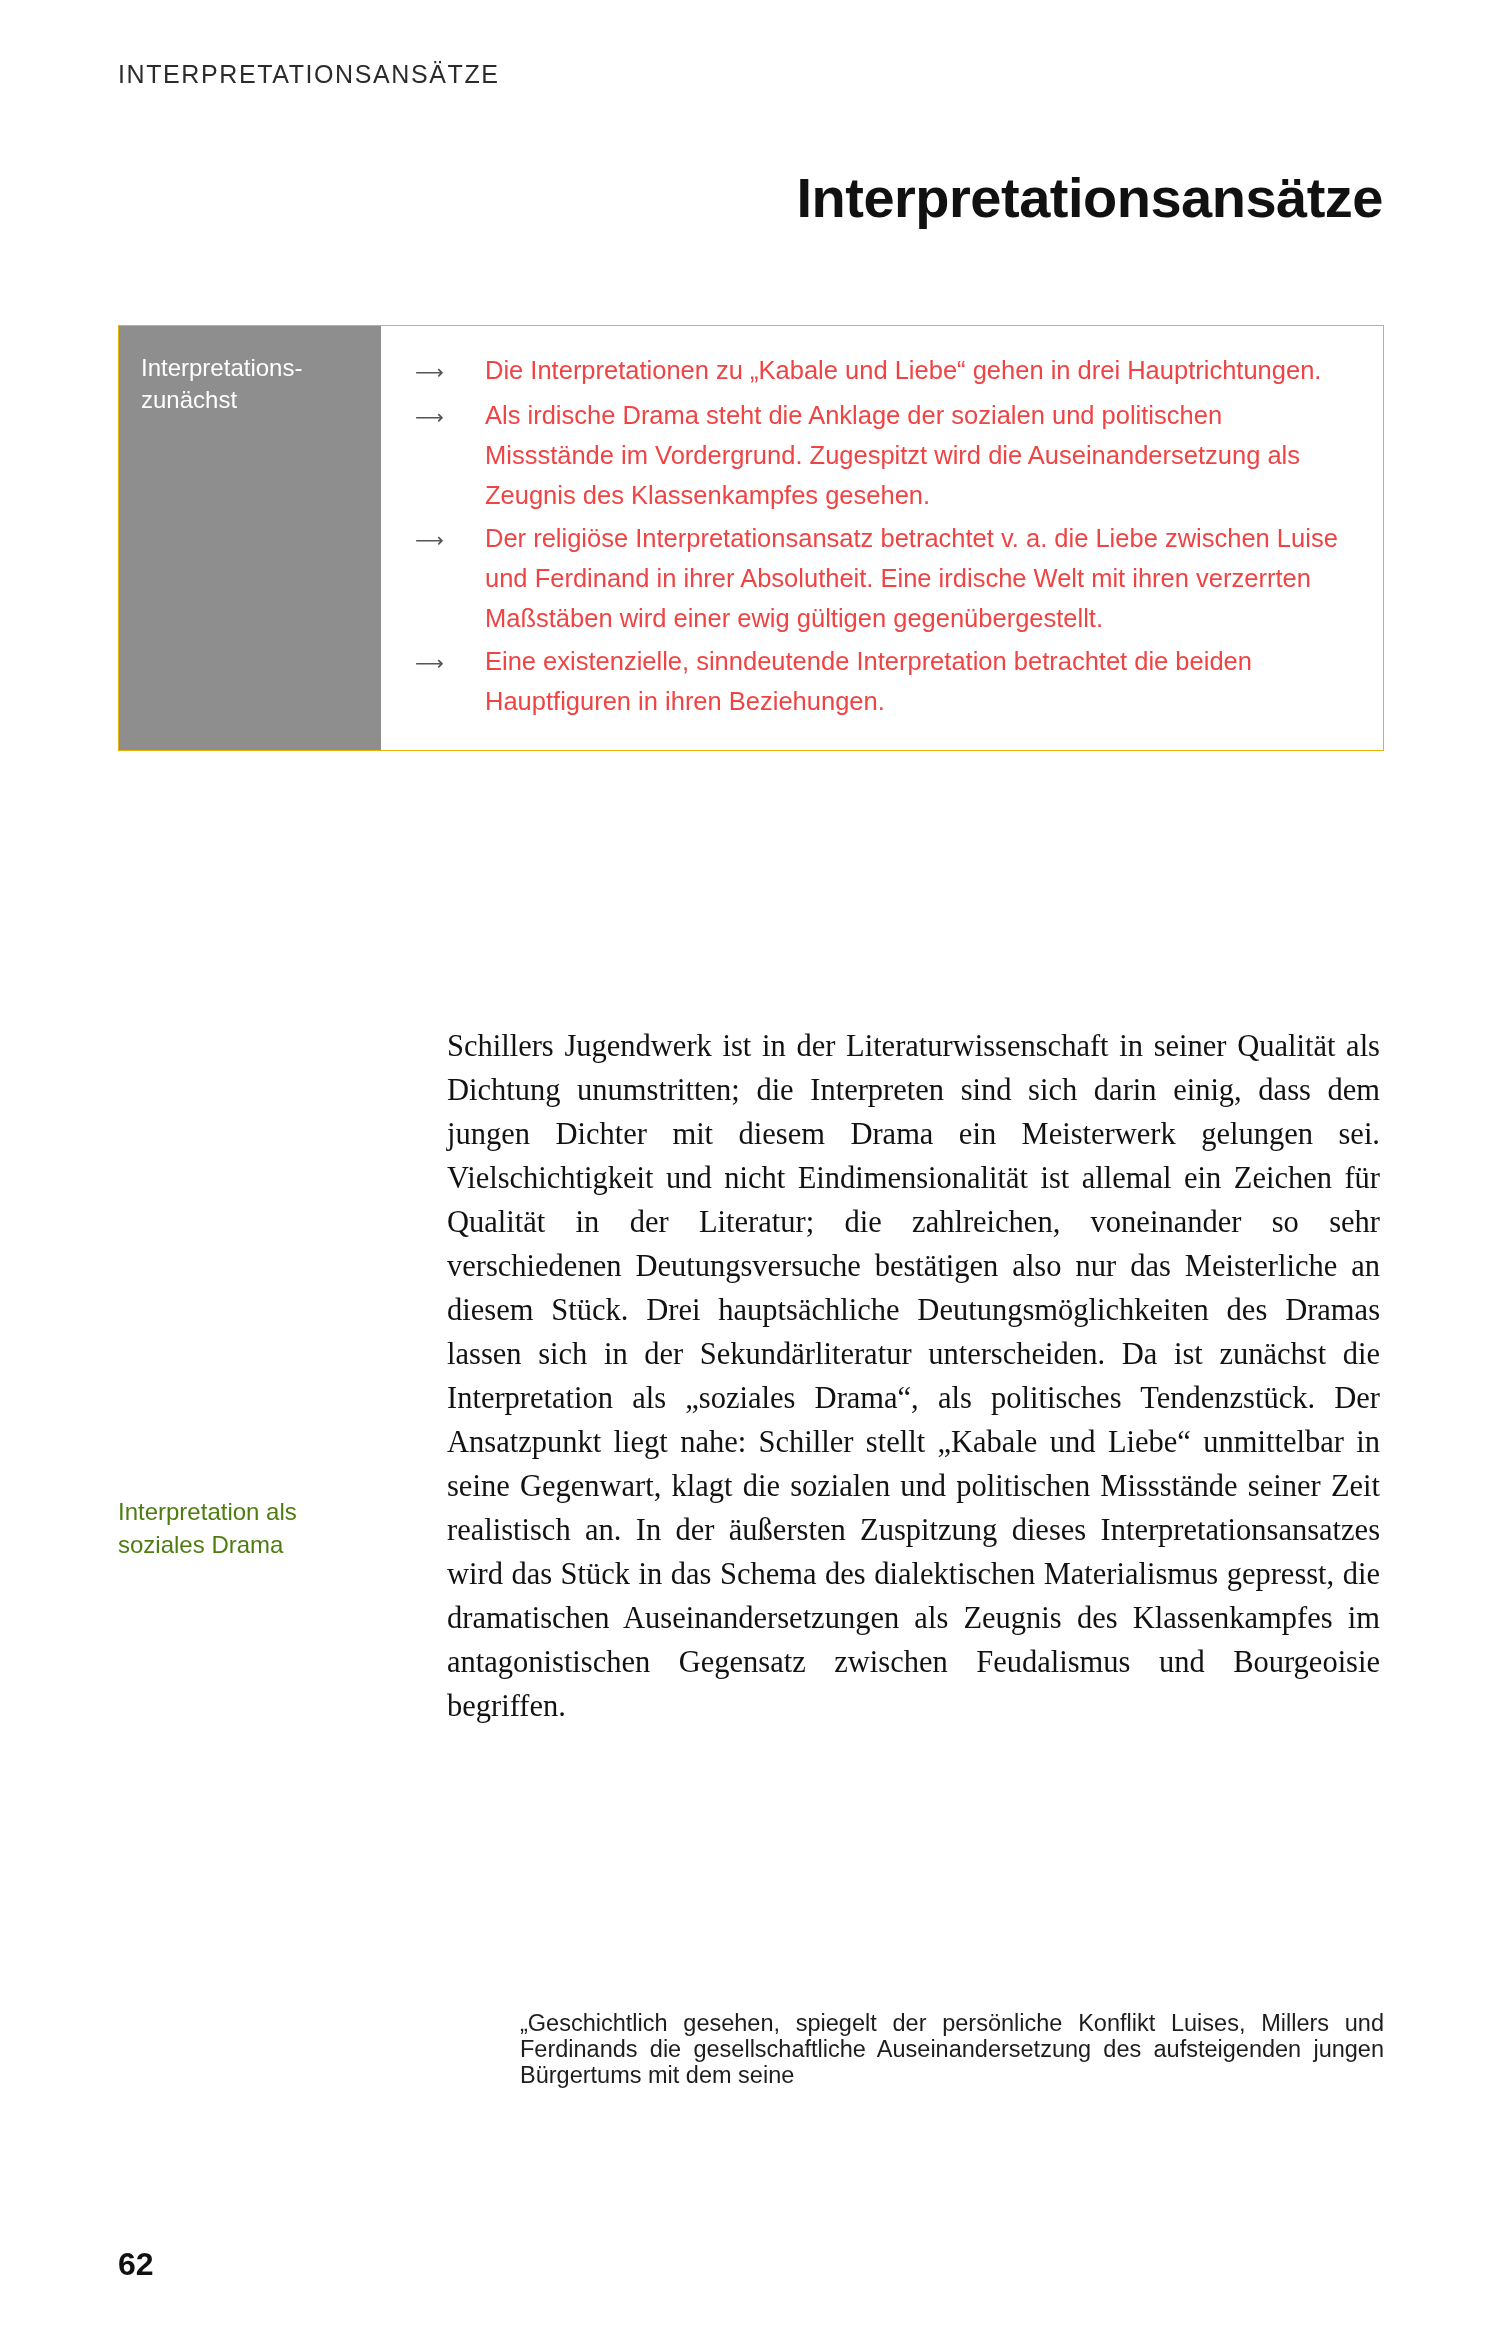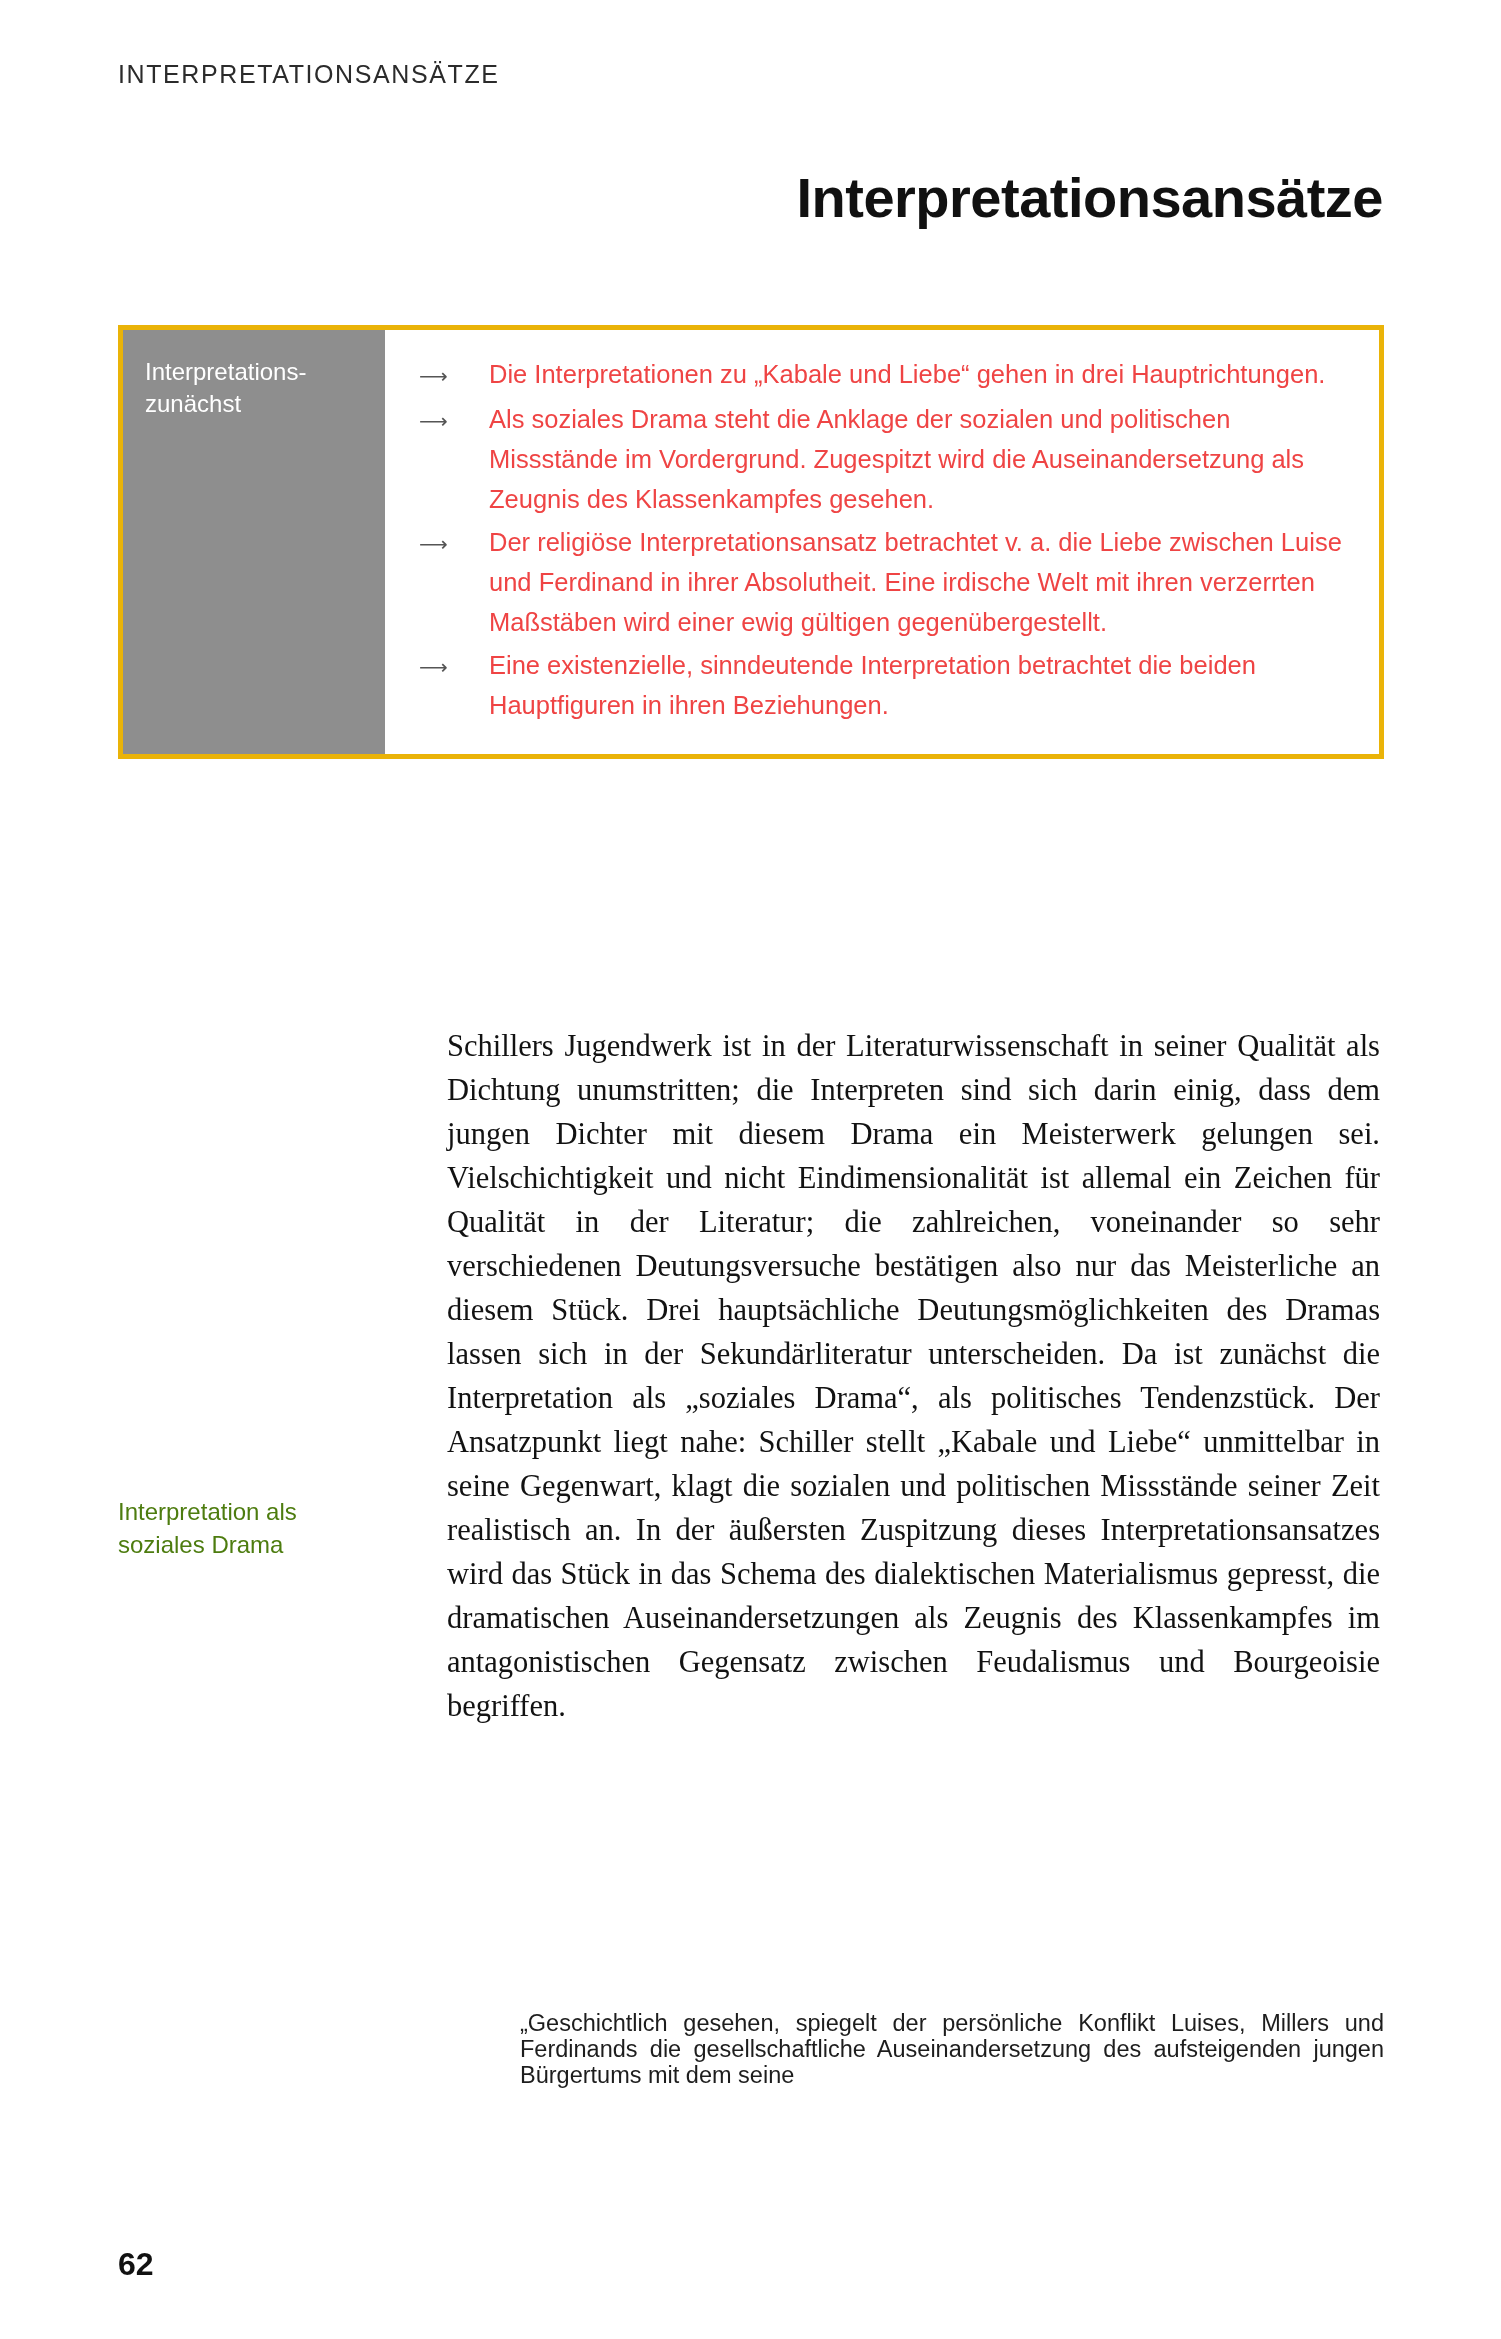"Interpretations-" .summary-box { border: 5px solid #eab308 -> 1px solid #eab308 }
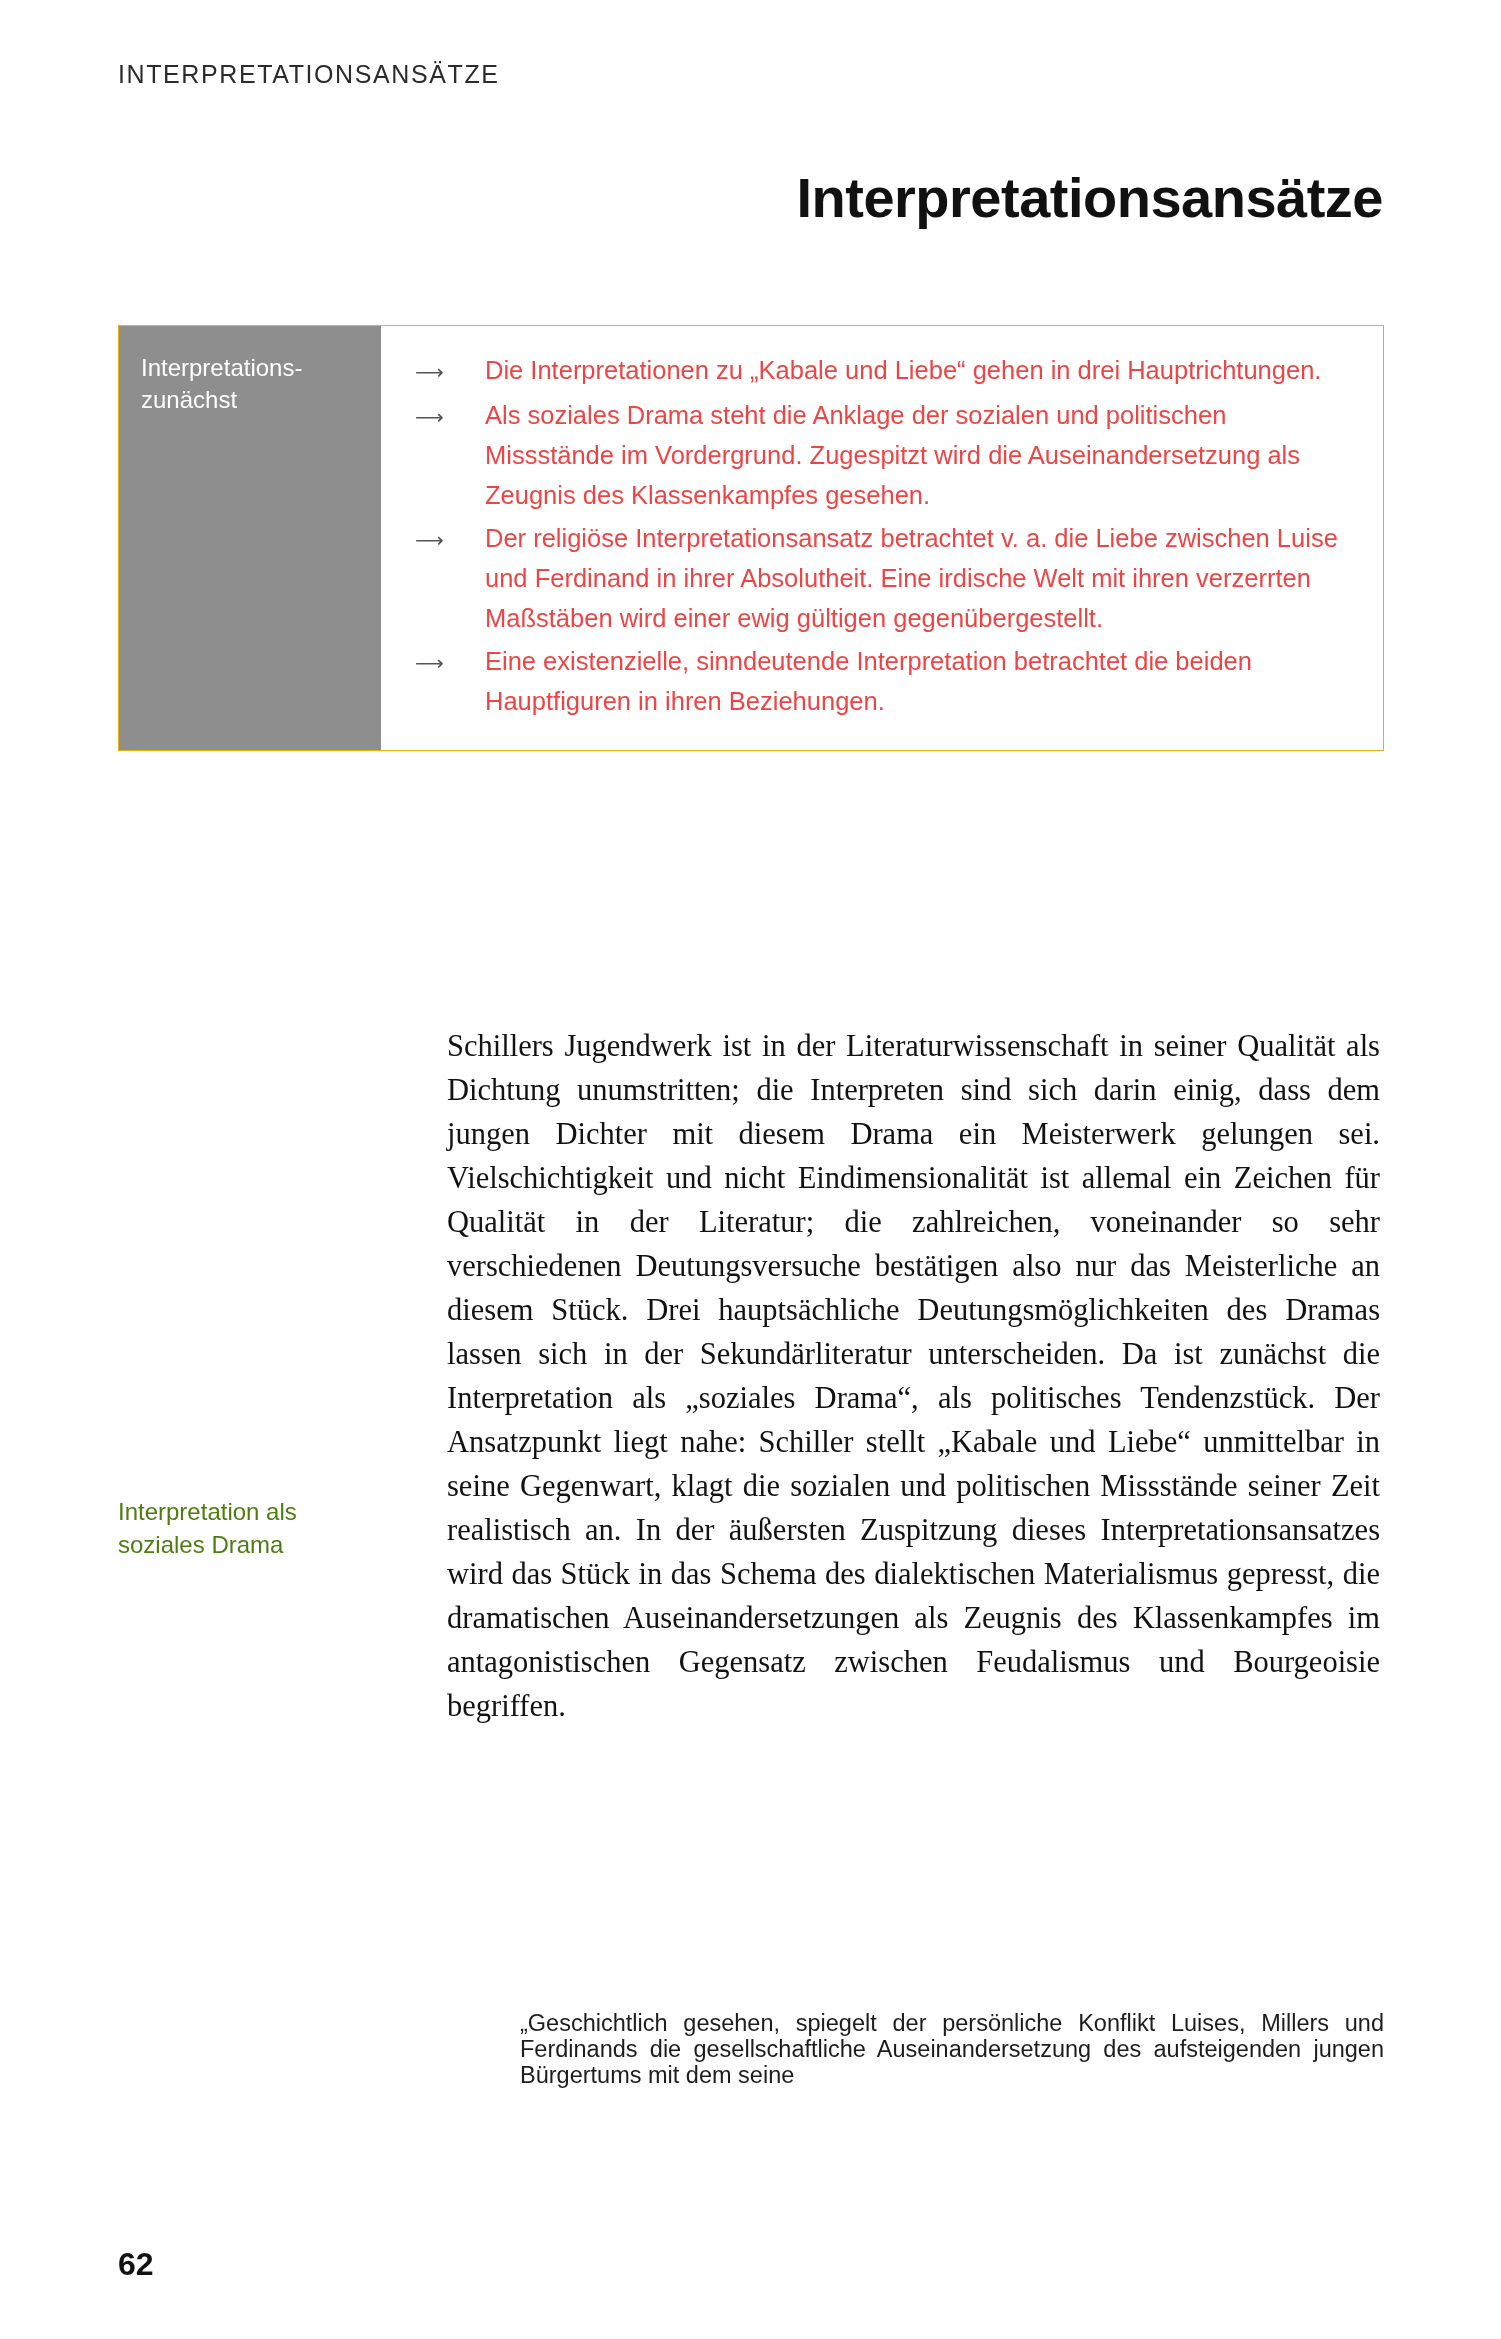"Als soziales Drama steht die" span.bullet-text { text: soziales -> irdische }
